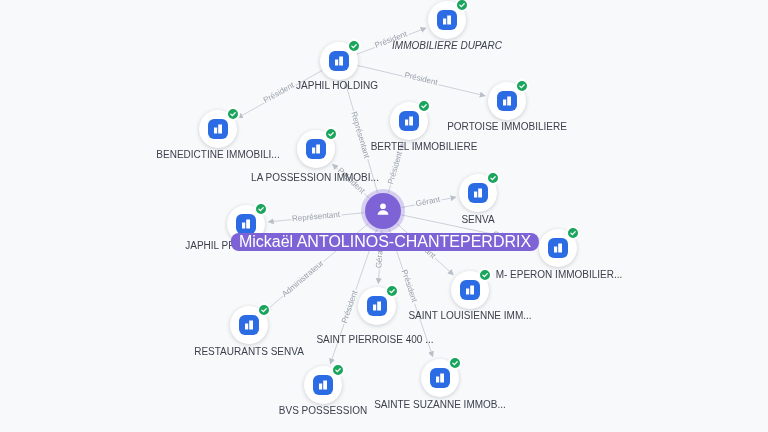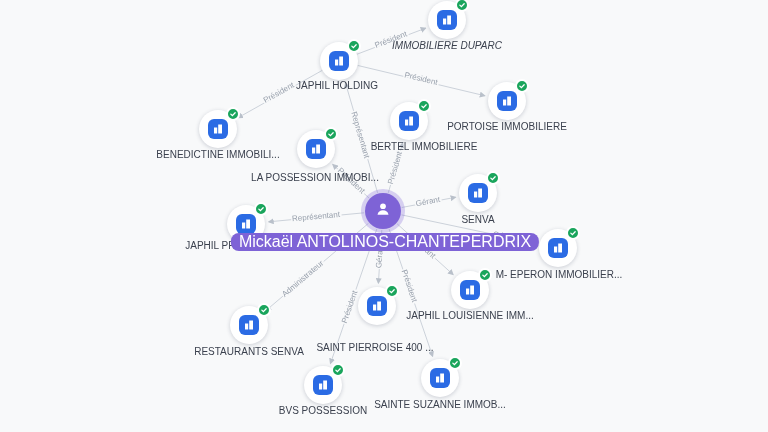"JAPHIL LOUISIENNE IMM..." div.nlabel { text: JAPHIL -> SAINT }
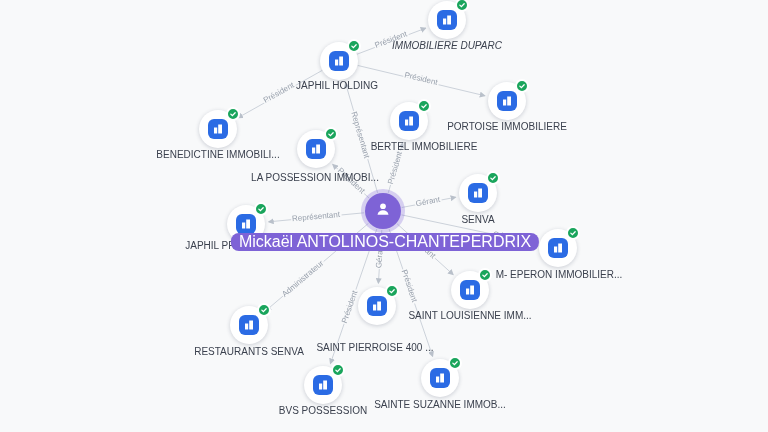"SAINT PIERROISE 400 ..." div.nlabel { top: 342px -> 334px }
